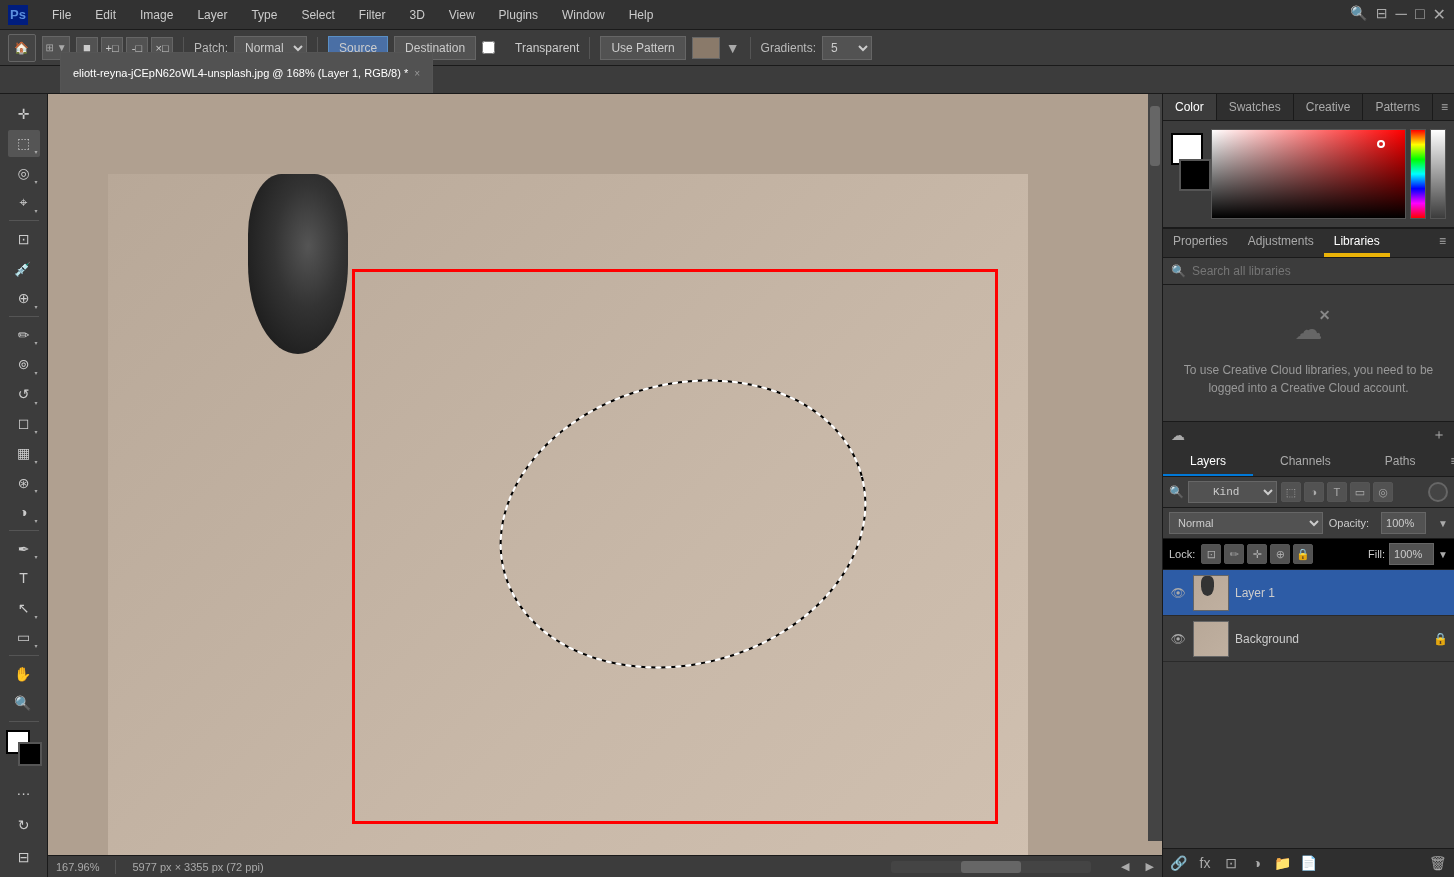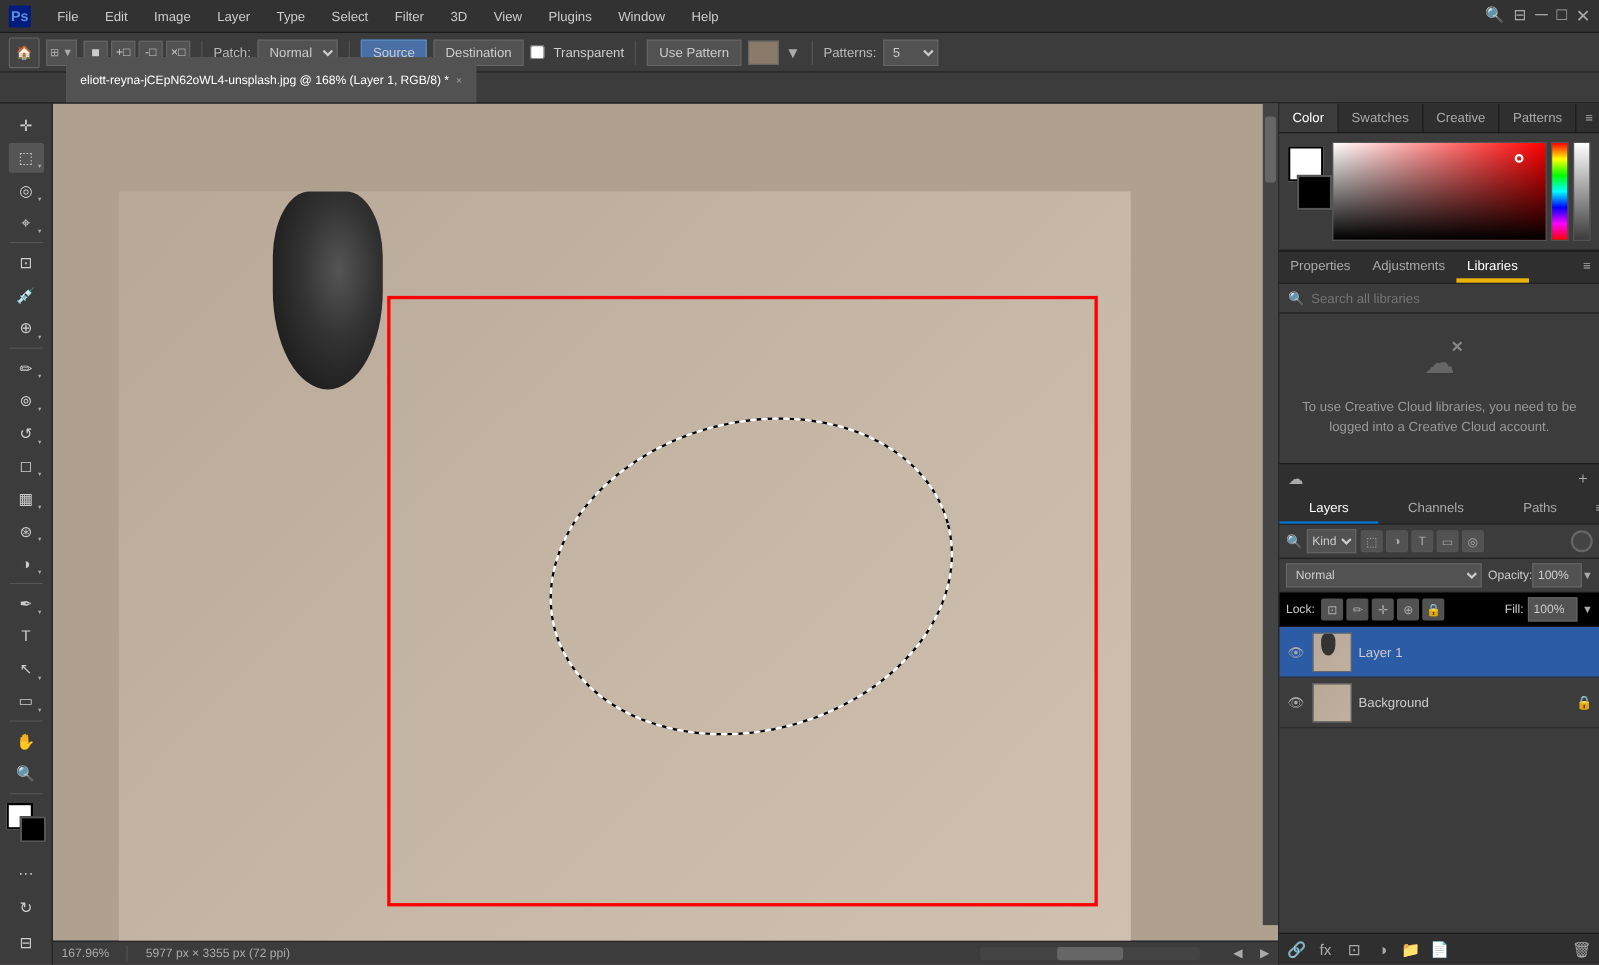"Transparent" .toolbar-check { gap: 8px -> 20px }
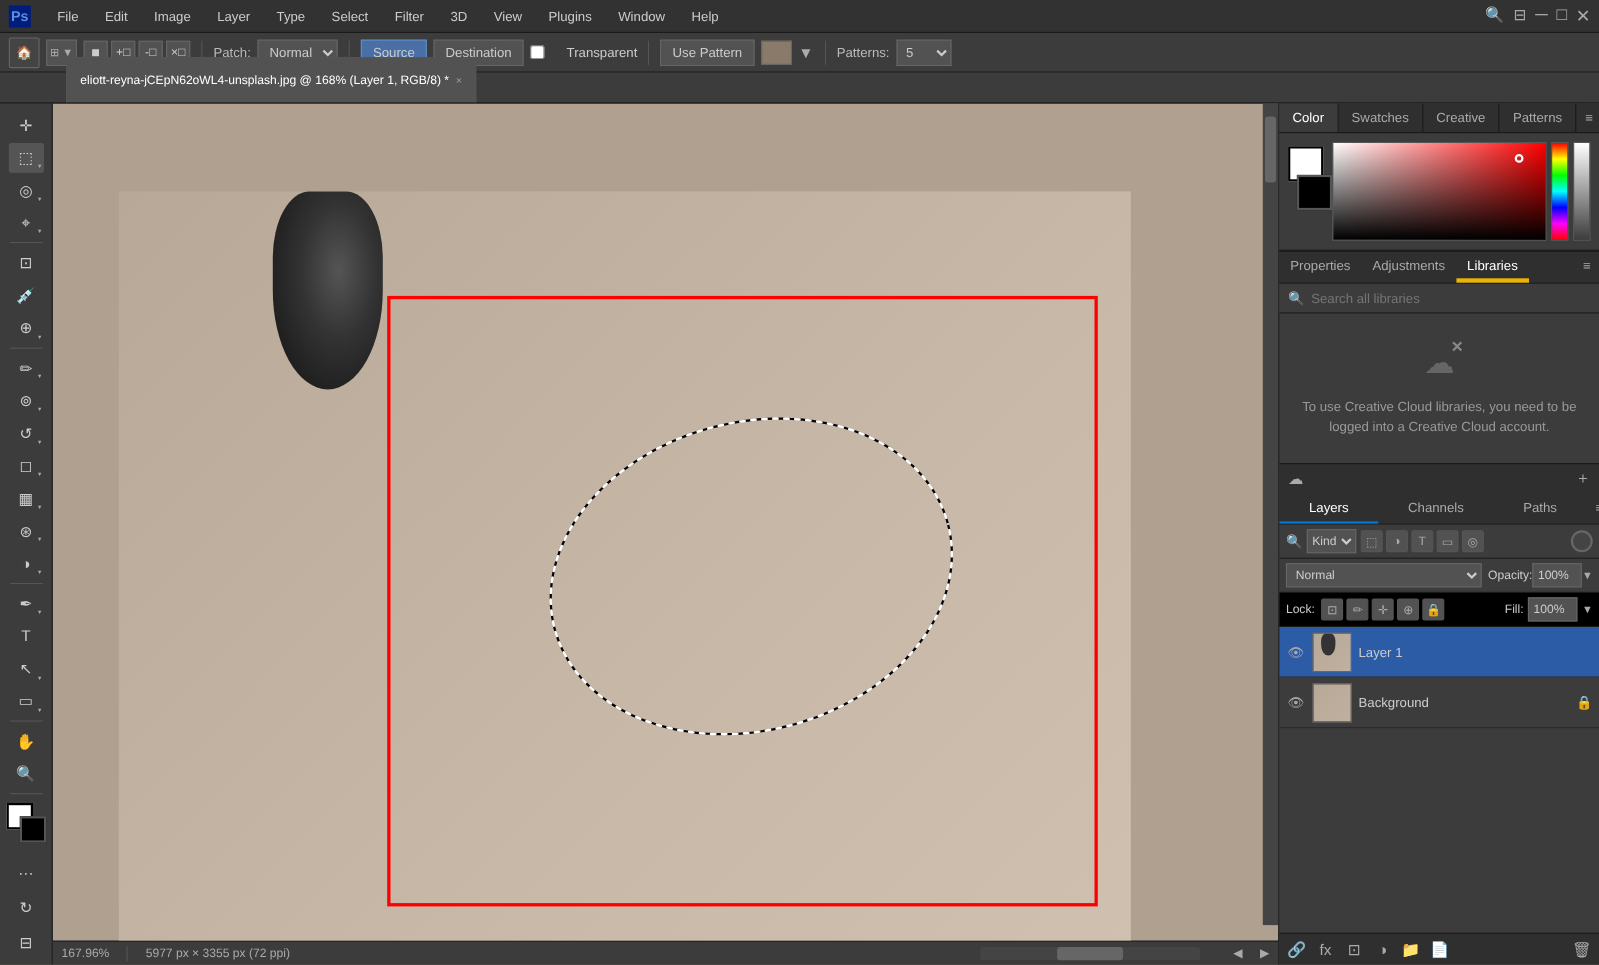"Patterns:" span.toolbar-label { text: Patterns -> Gradients }
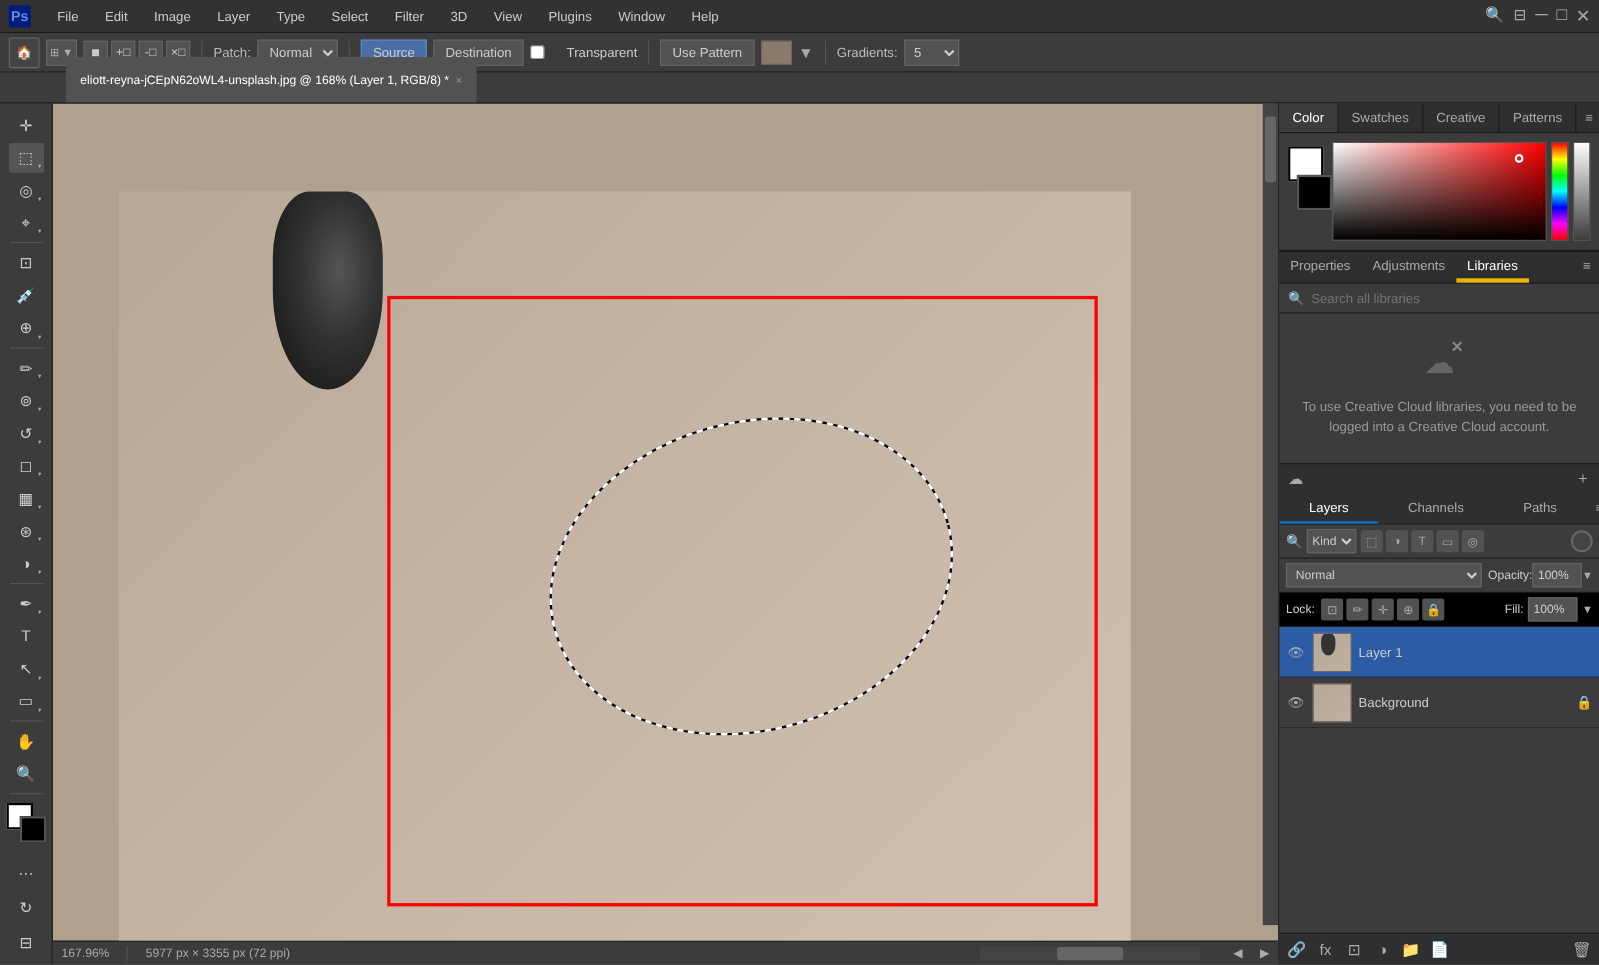"Kind" .filter-select { font-family: none -> Liberation Mono, monospace; padding: 1px 0 -> 1px 20px }
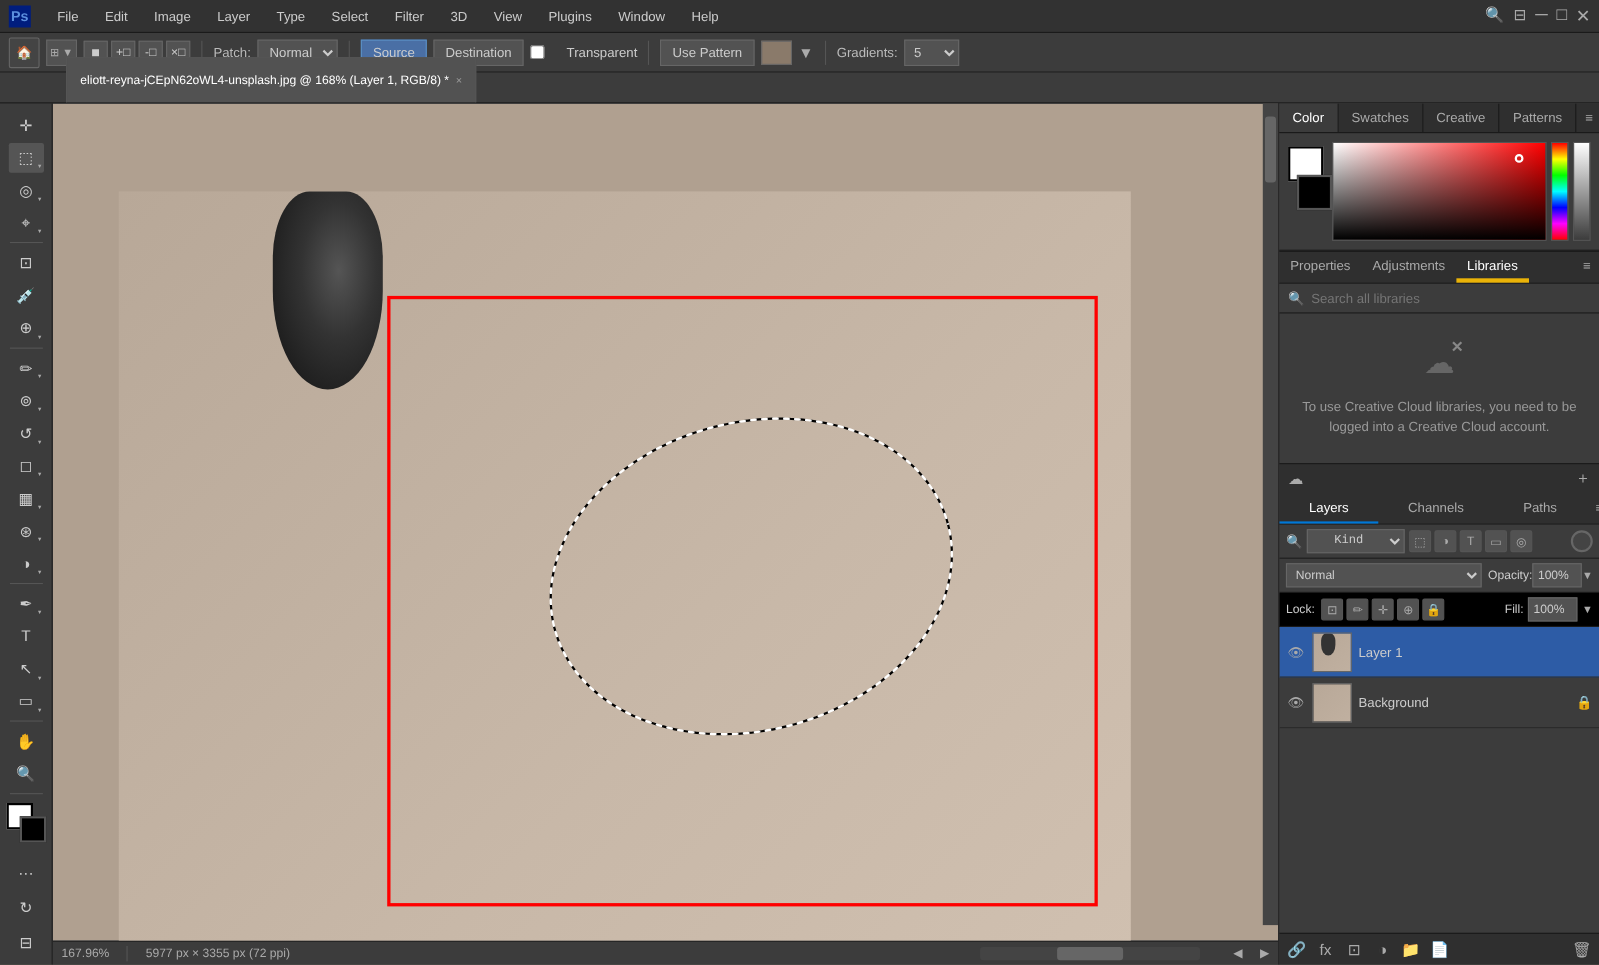"Opacity:" .opacity-control { gap: 0 -> 12px }
